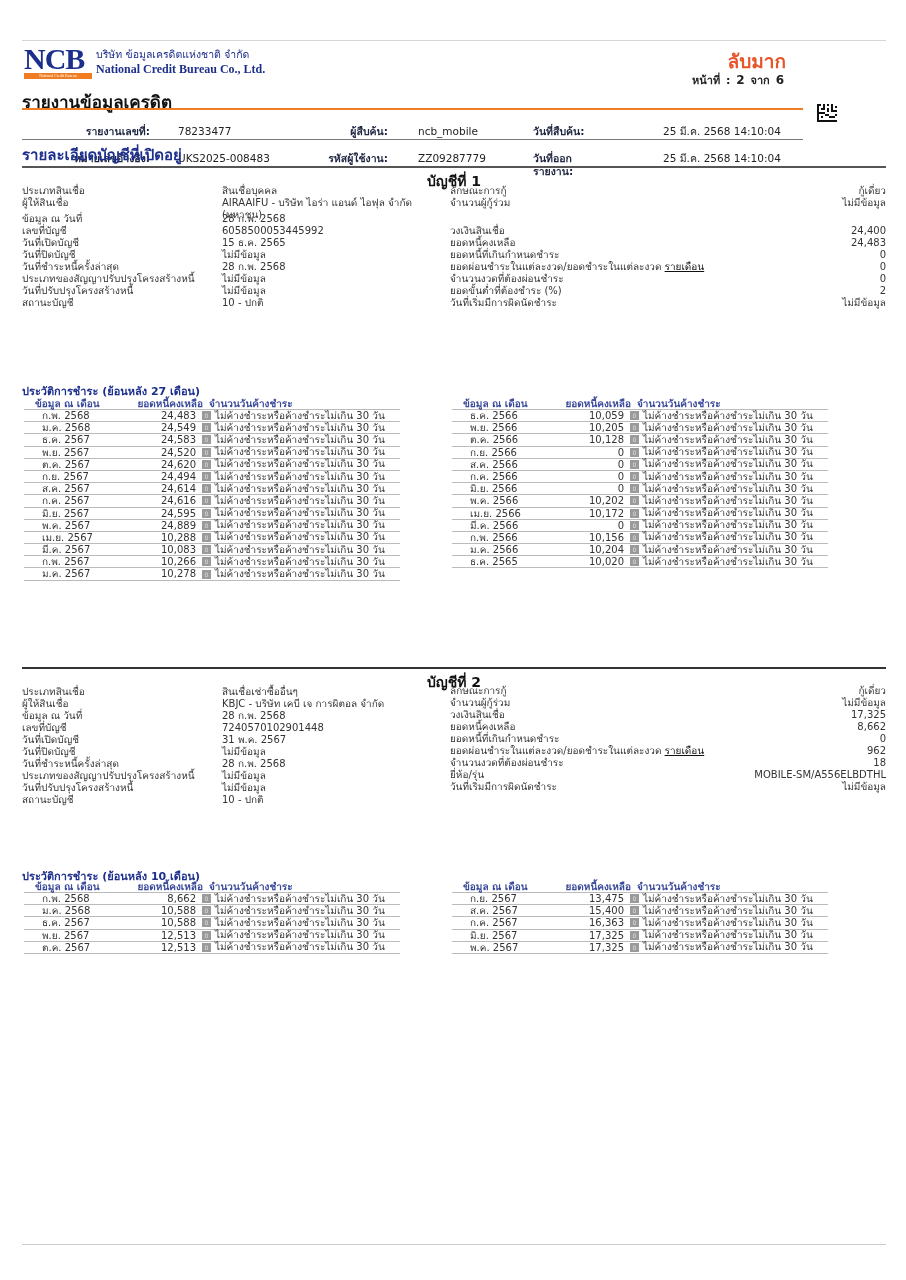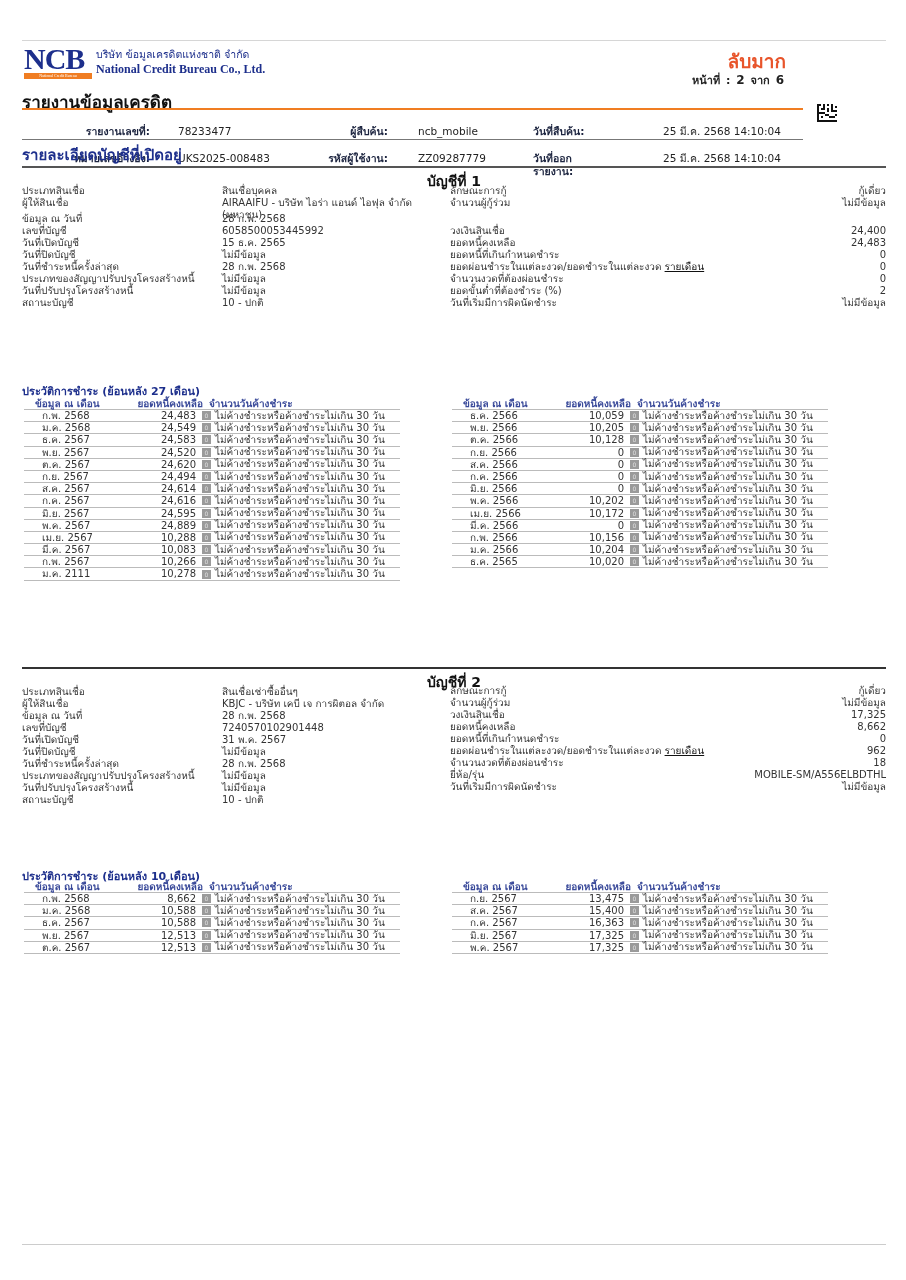"ม.ค. 2111" span.hc1 { text: 2111 -> 2567 }
